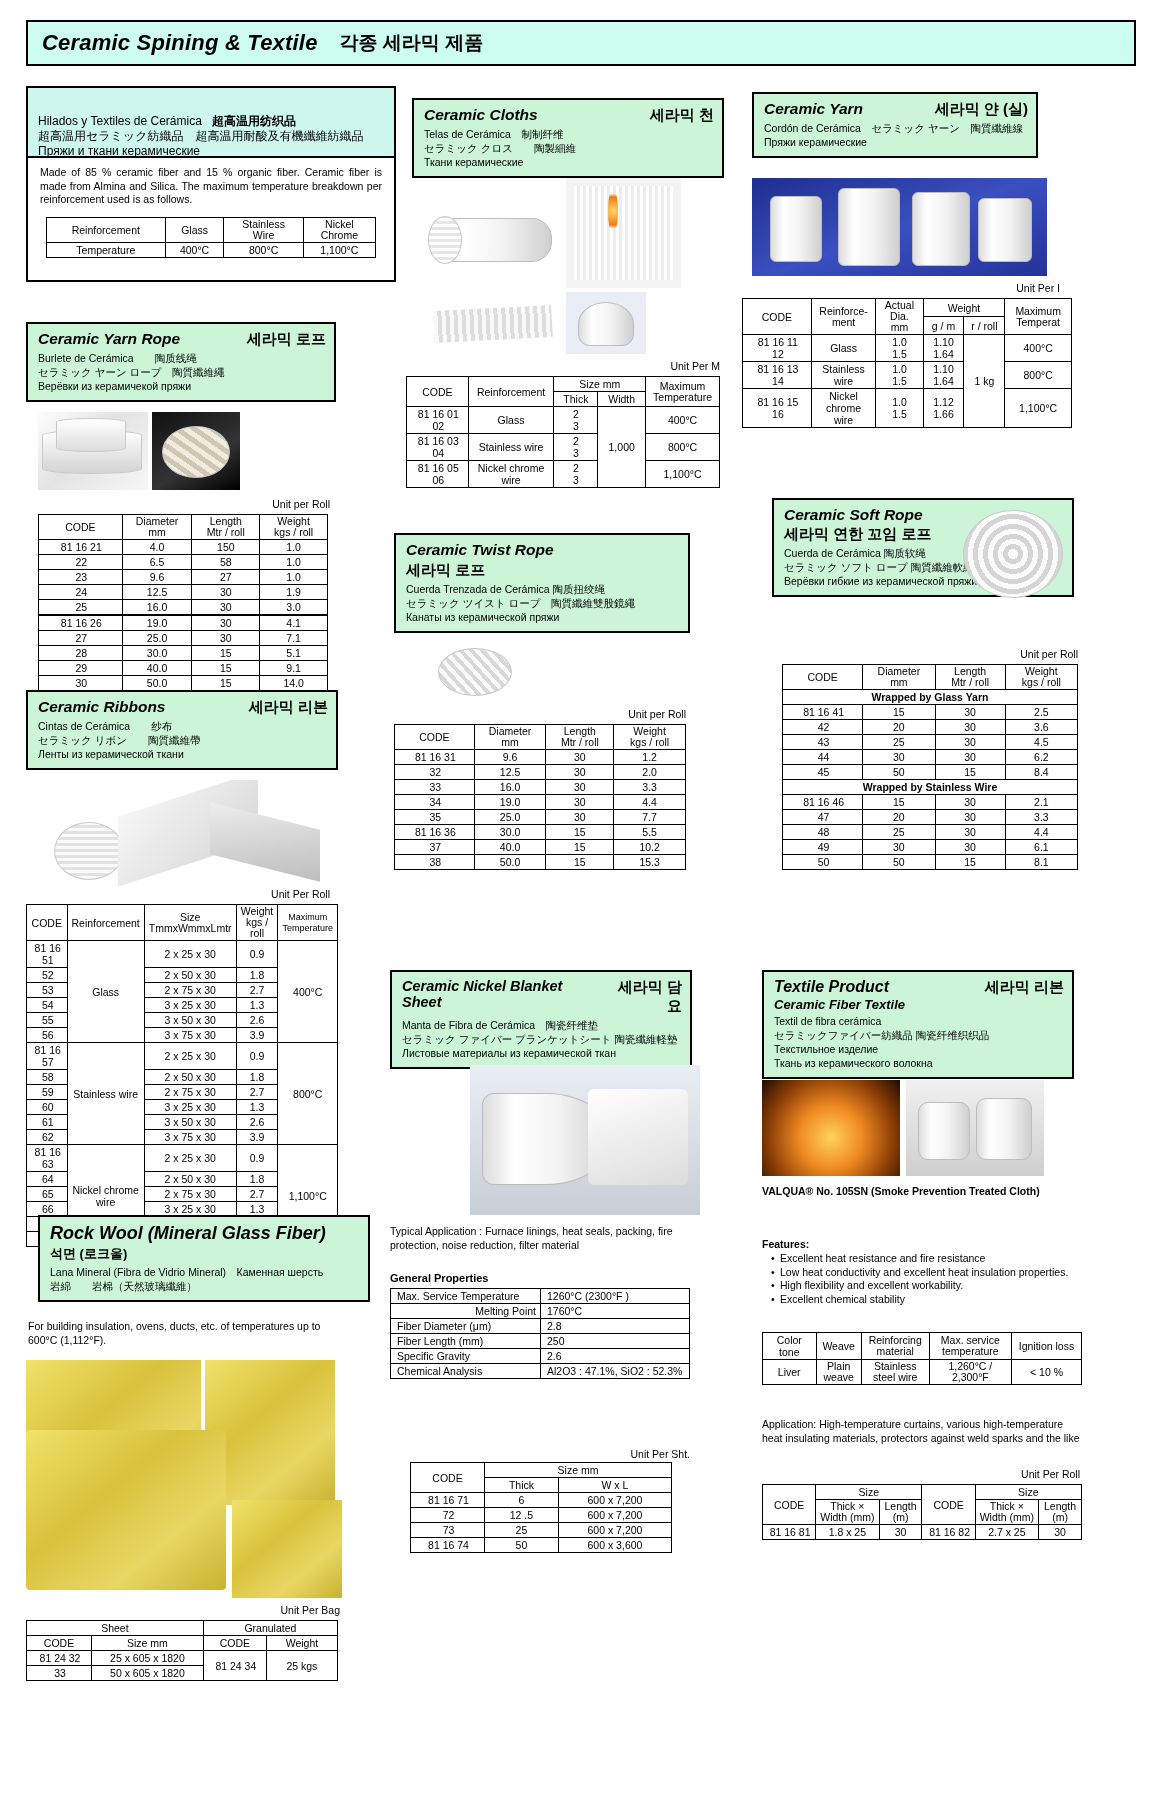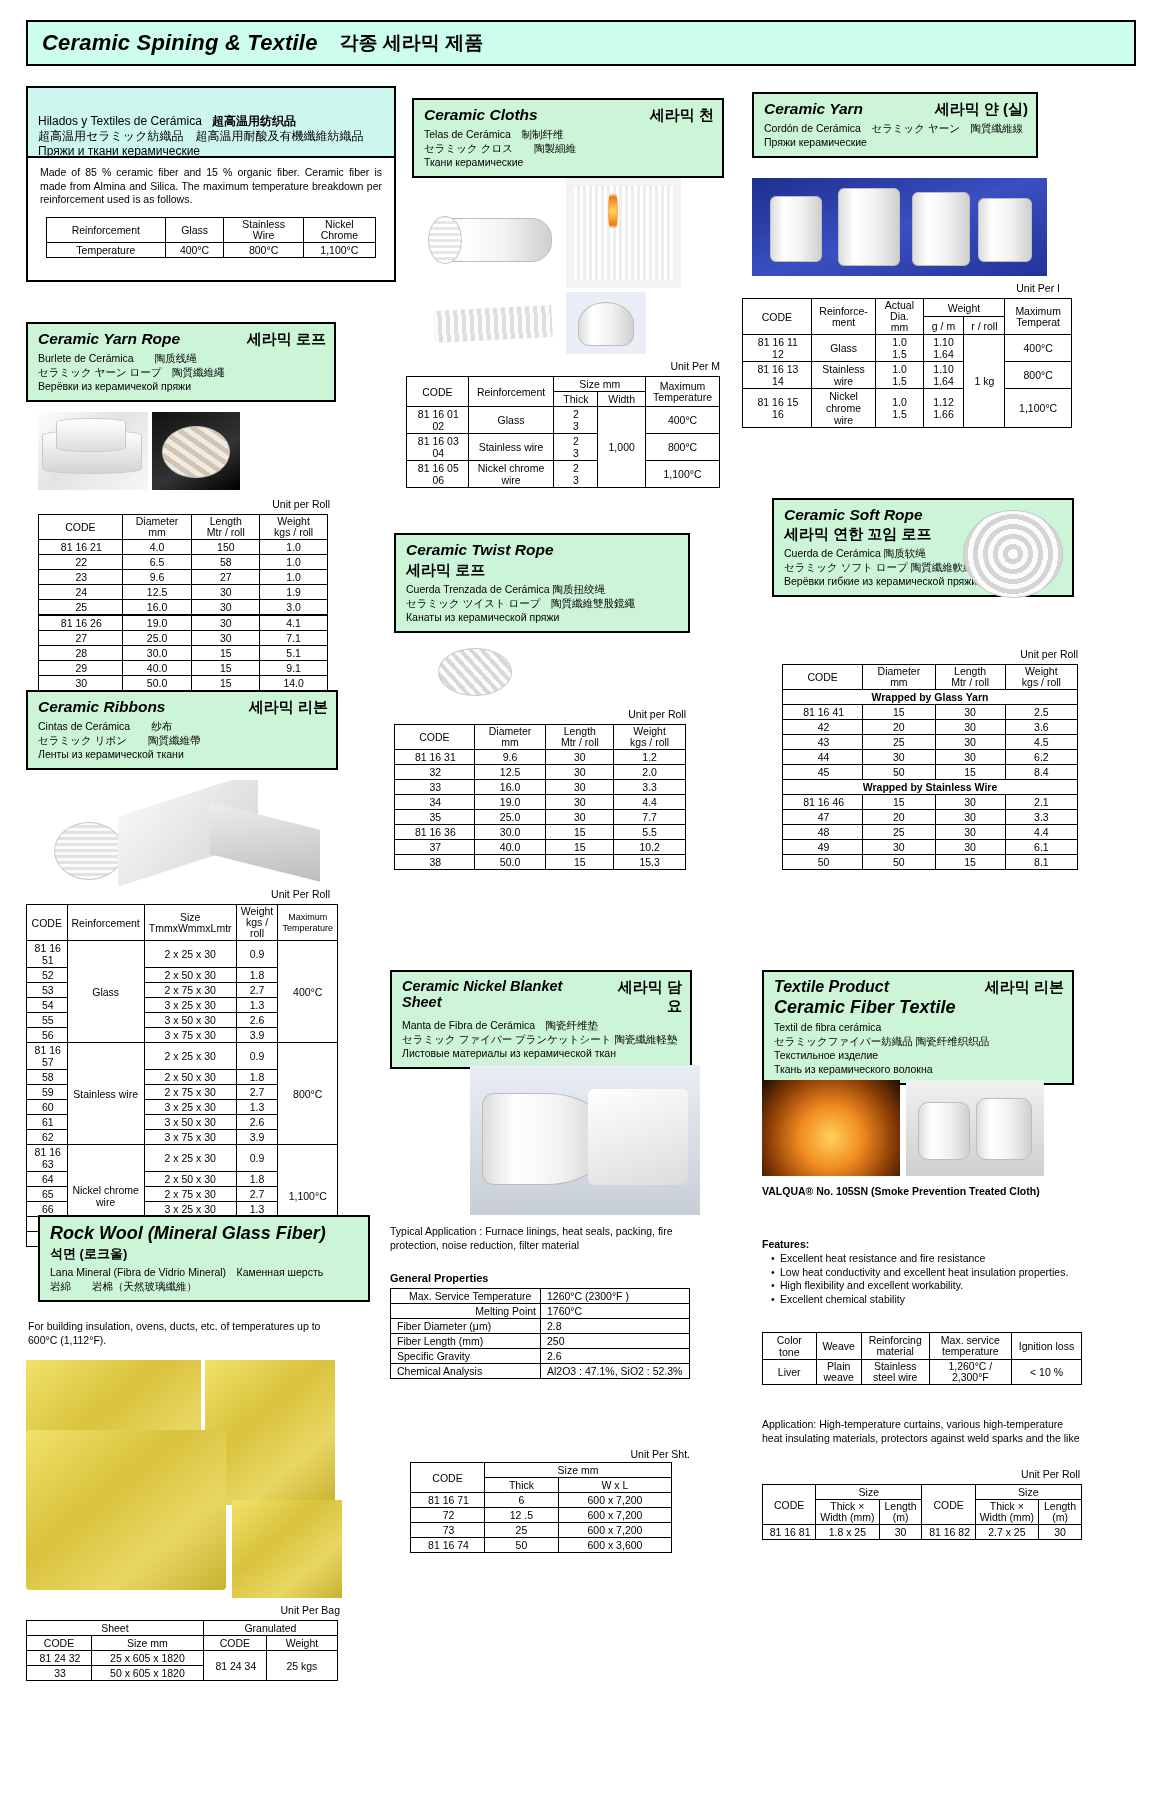"Ceramic Fiber Textile" div { font-size: 18px -> 13px }
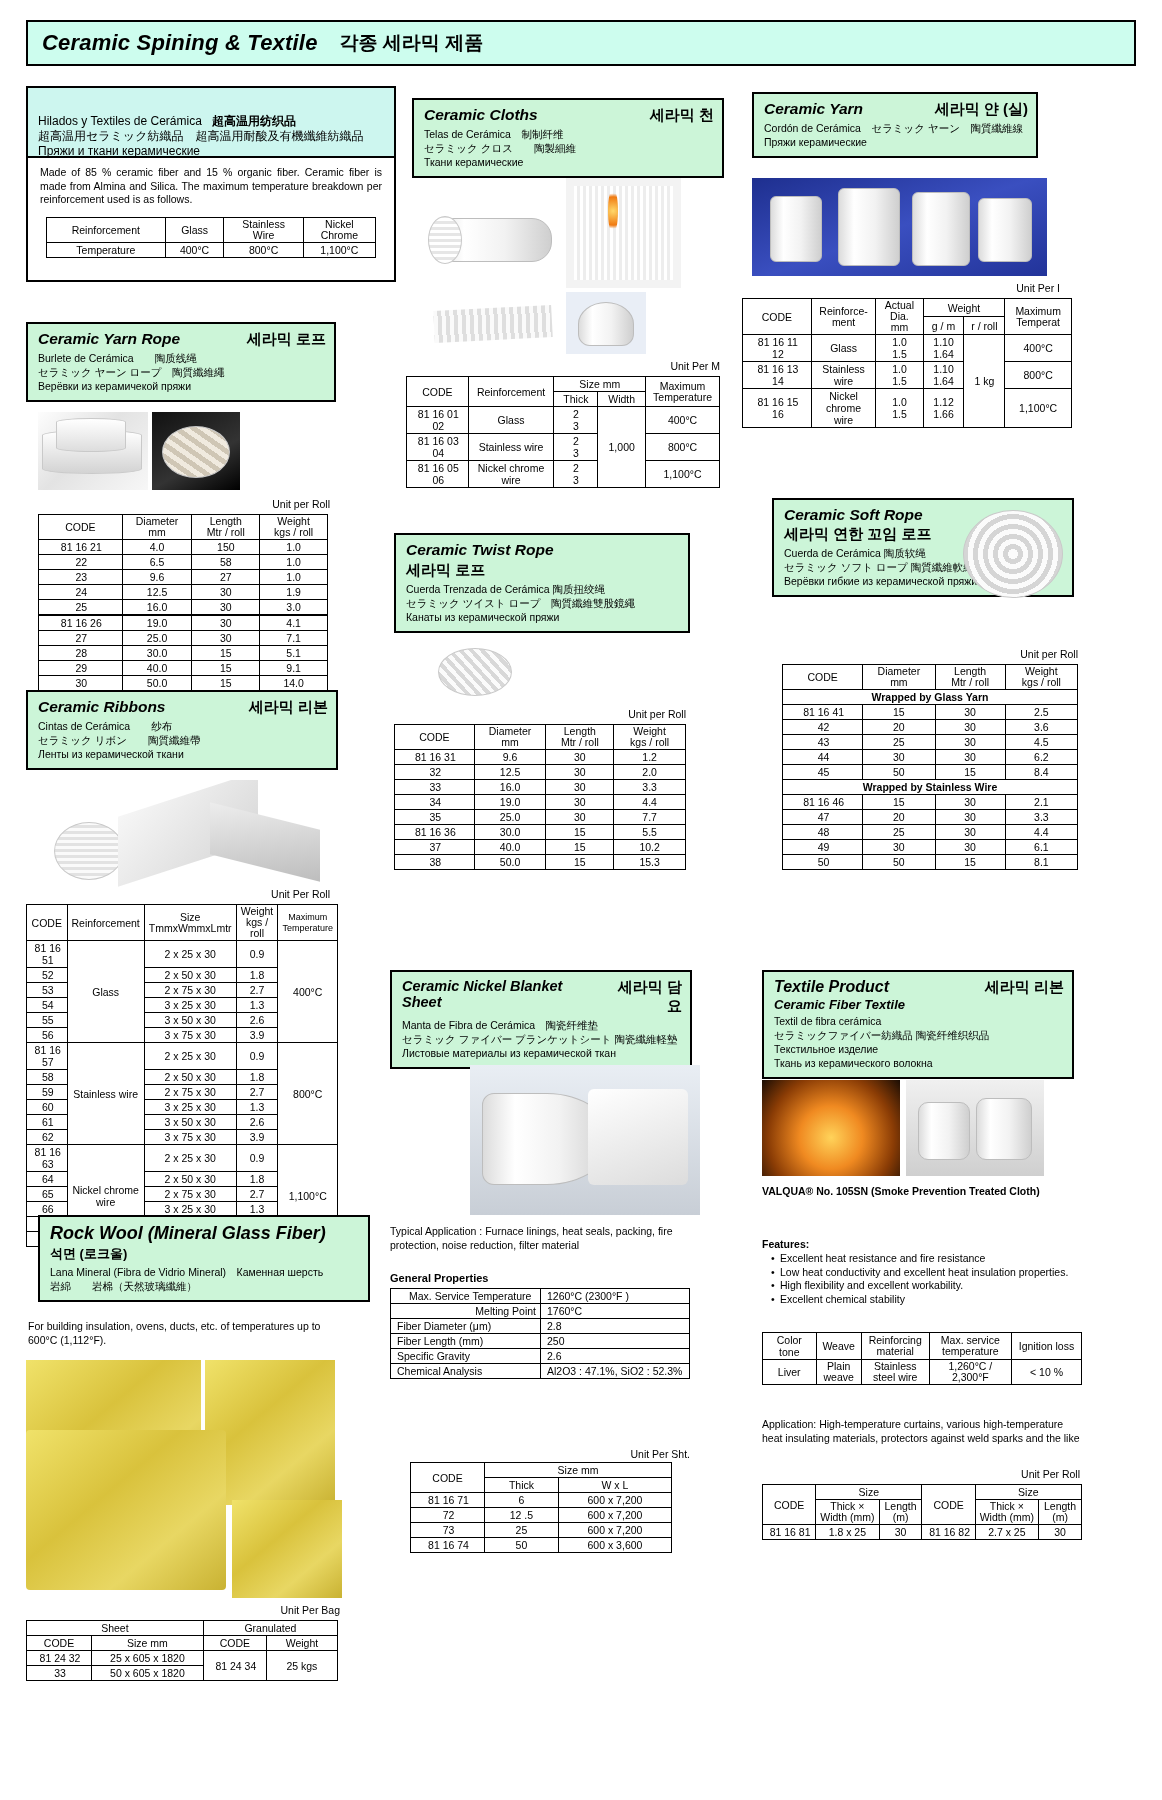"Max. Service Temperature" td { padding-left: 18px -> 6px }
